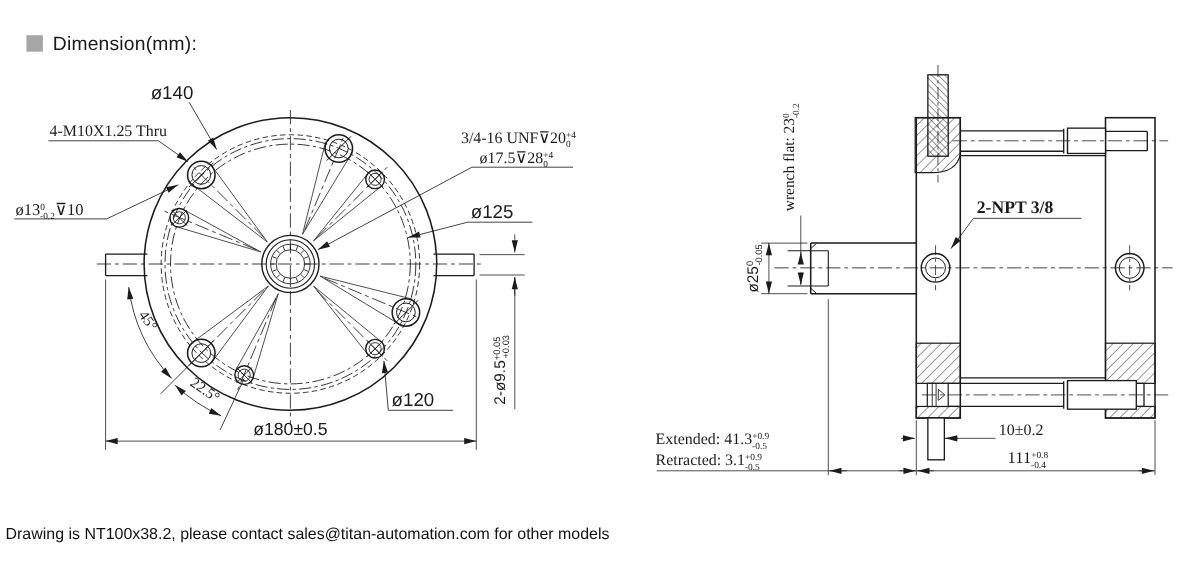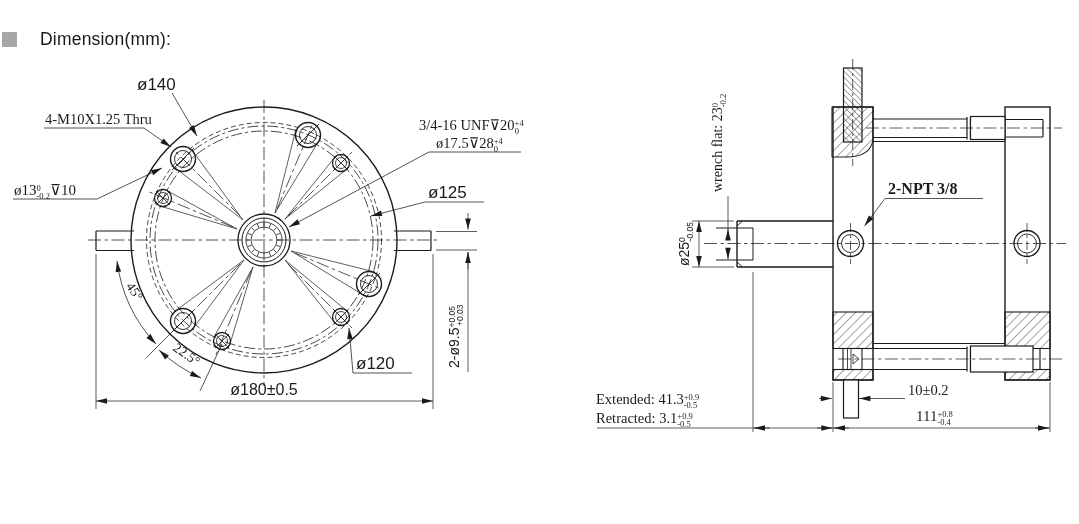"Dimension(mm):" #title-row { gap: 23px -> 9px; left: 2px -> 24px }
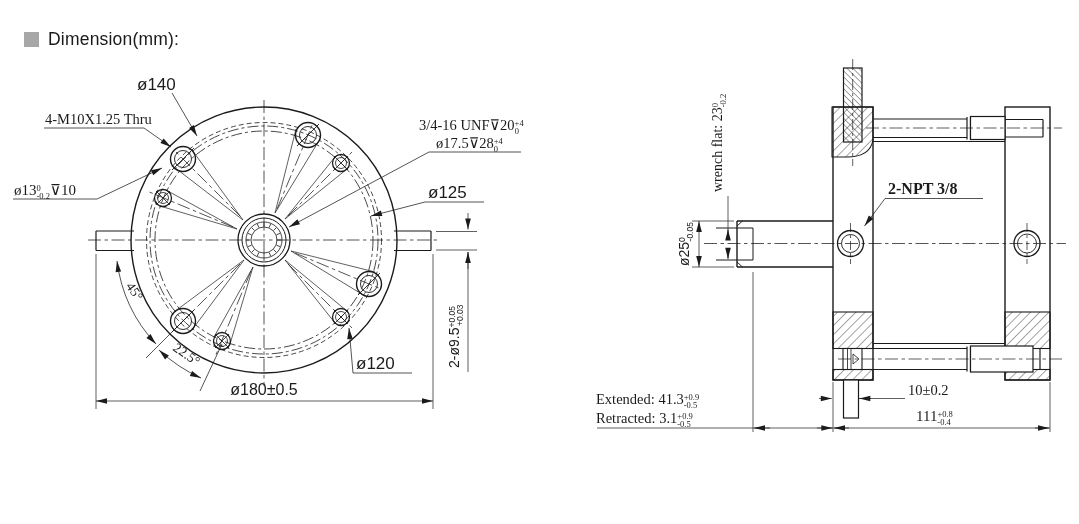"Drawing is NT100x38.2, please contact" div { html: none -> <div>Drawing is NT100x38.2, please contact sales@titan-automation.com for other models</div> }
